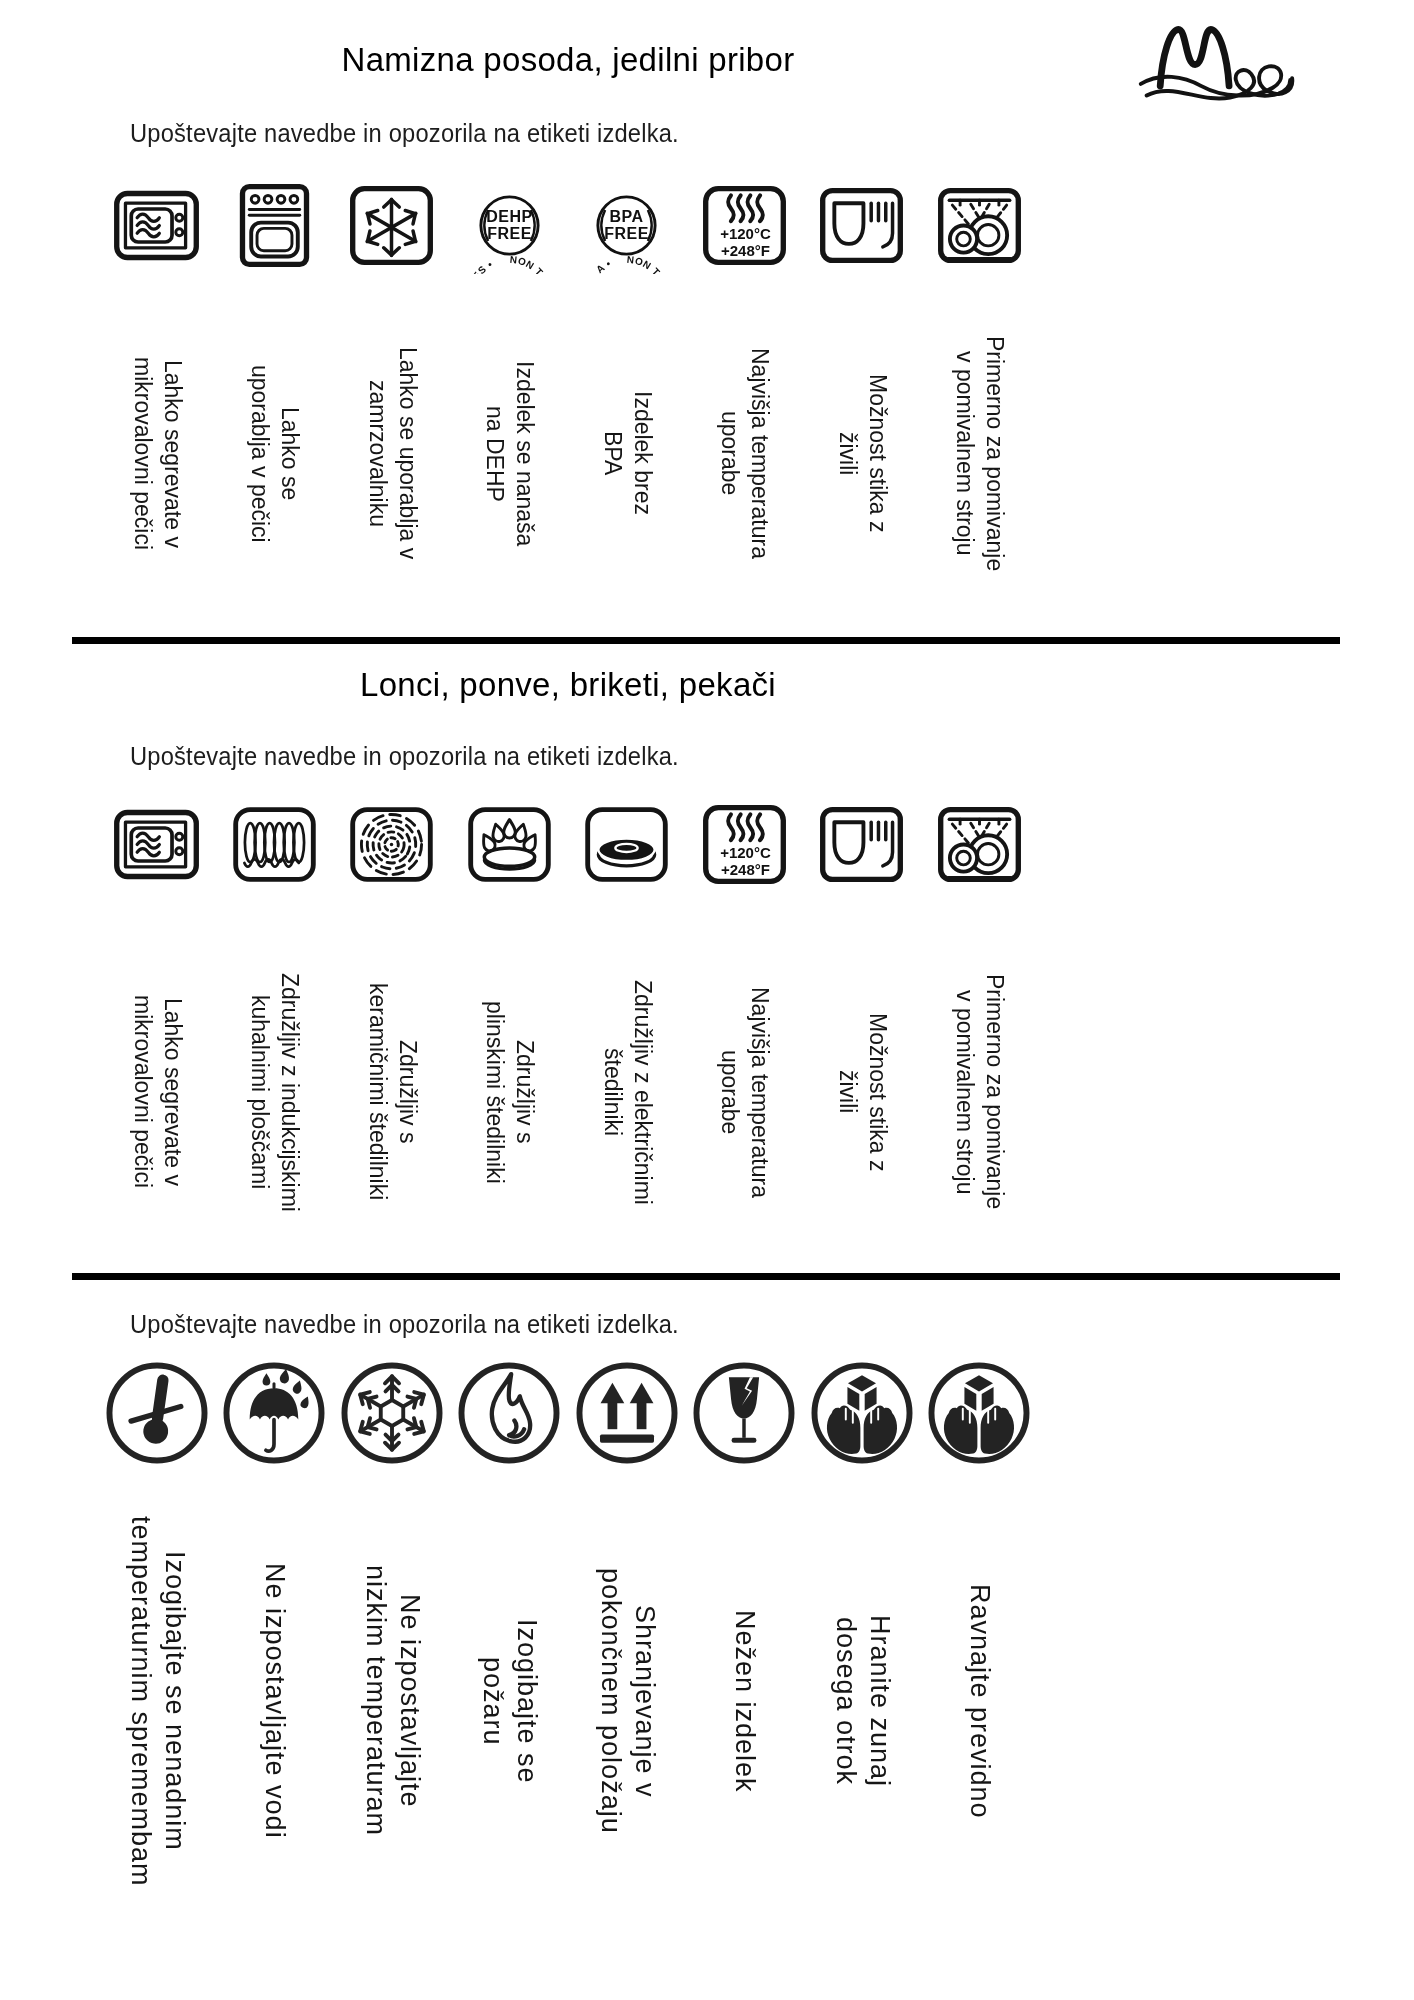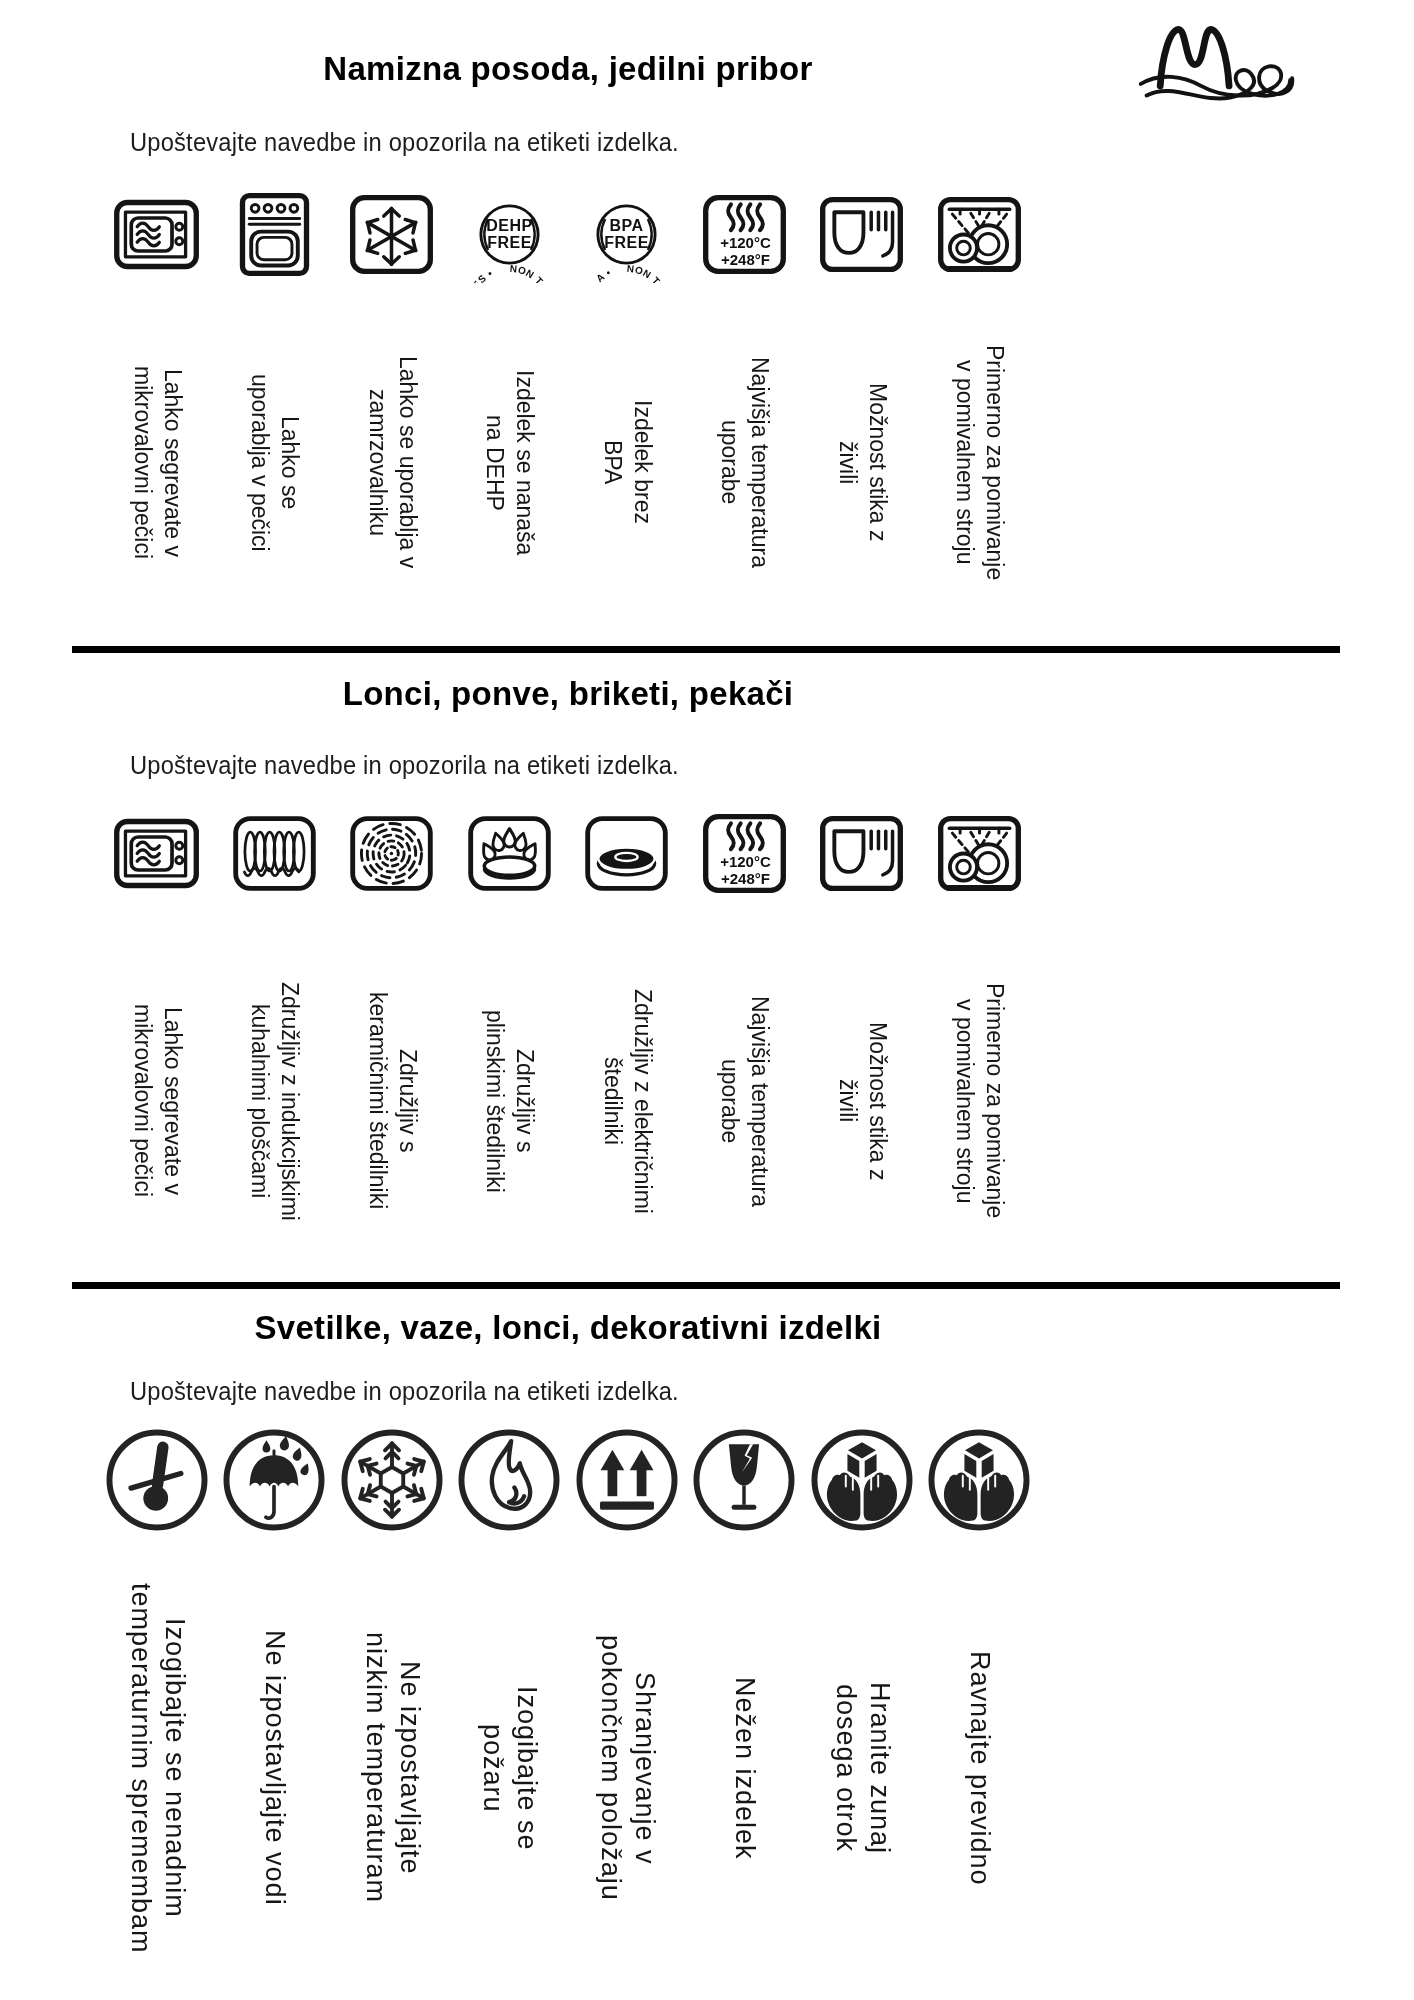"Namizna posoda, jedilni pribor" .title { font-weight: bold -> normal; margin: 12px -> 3px }
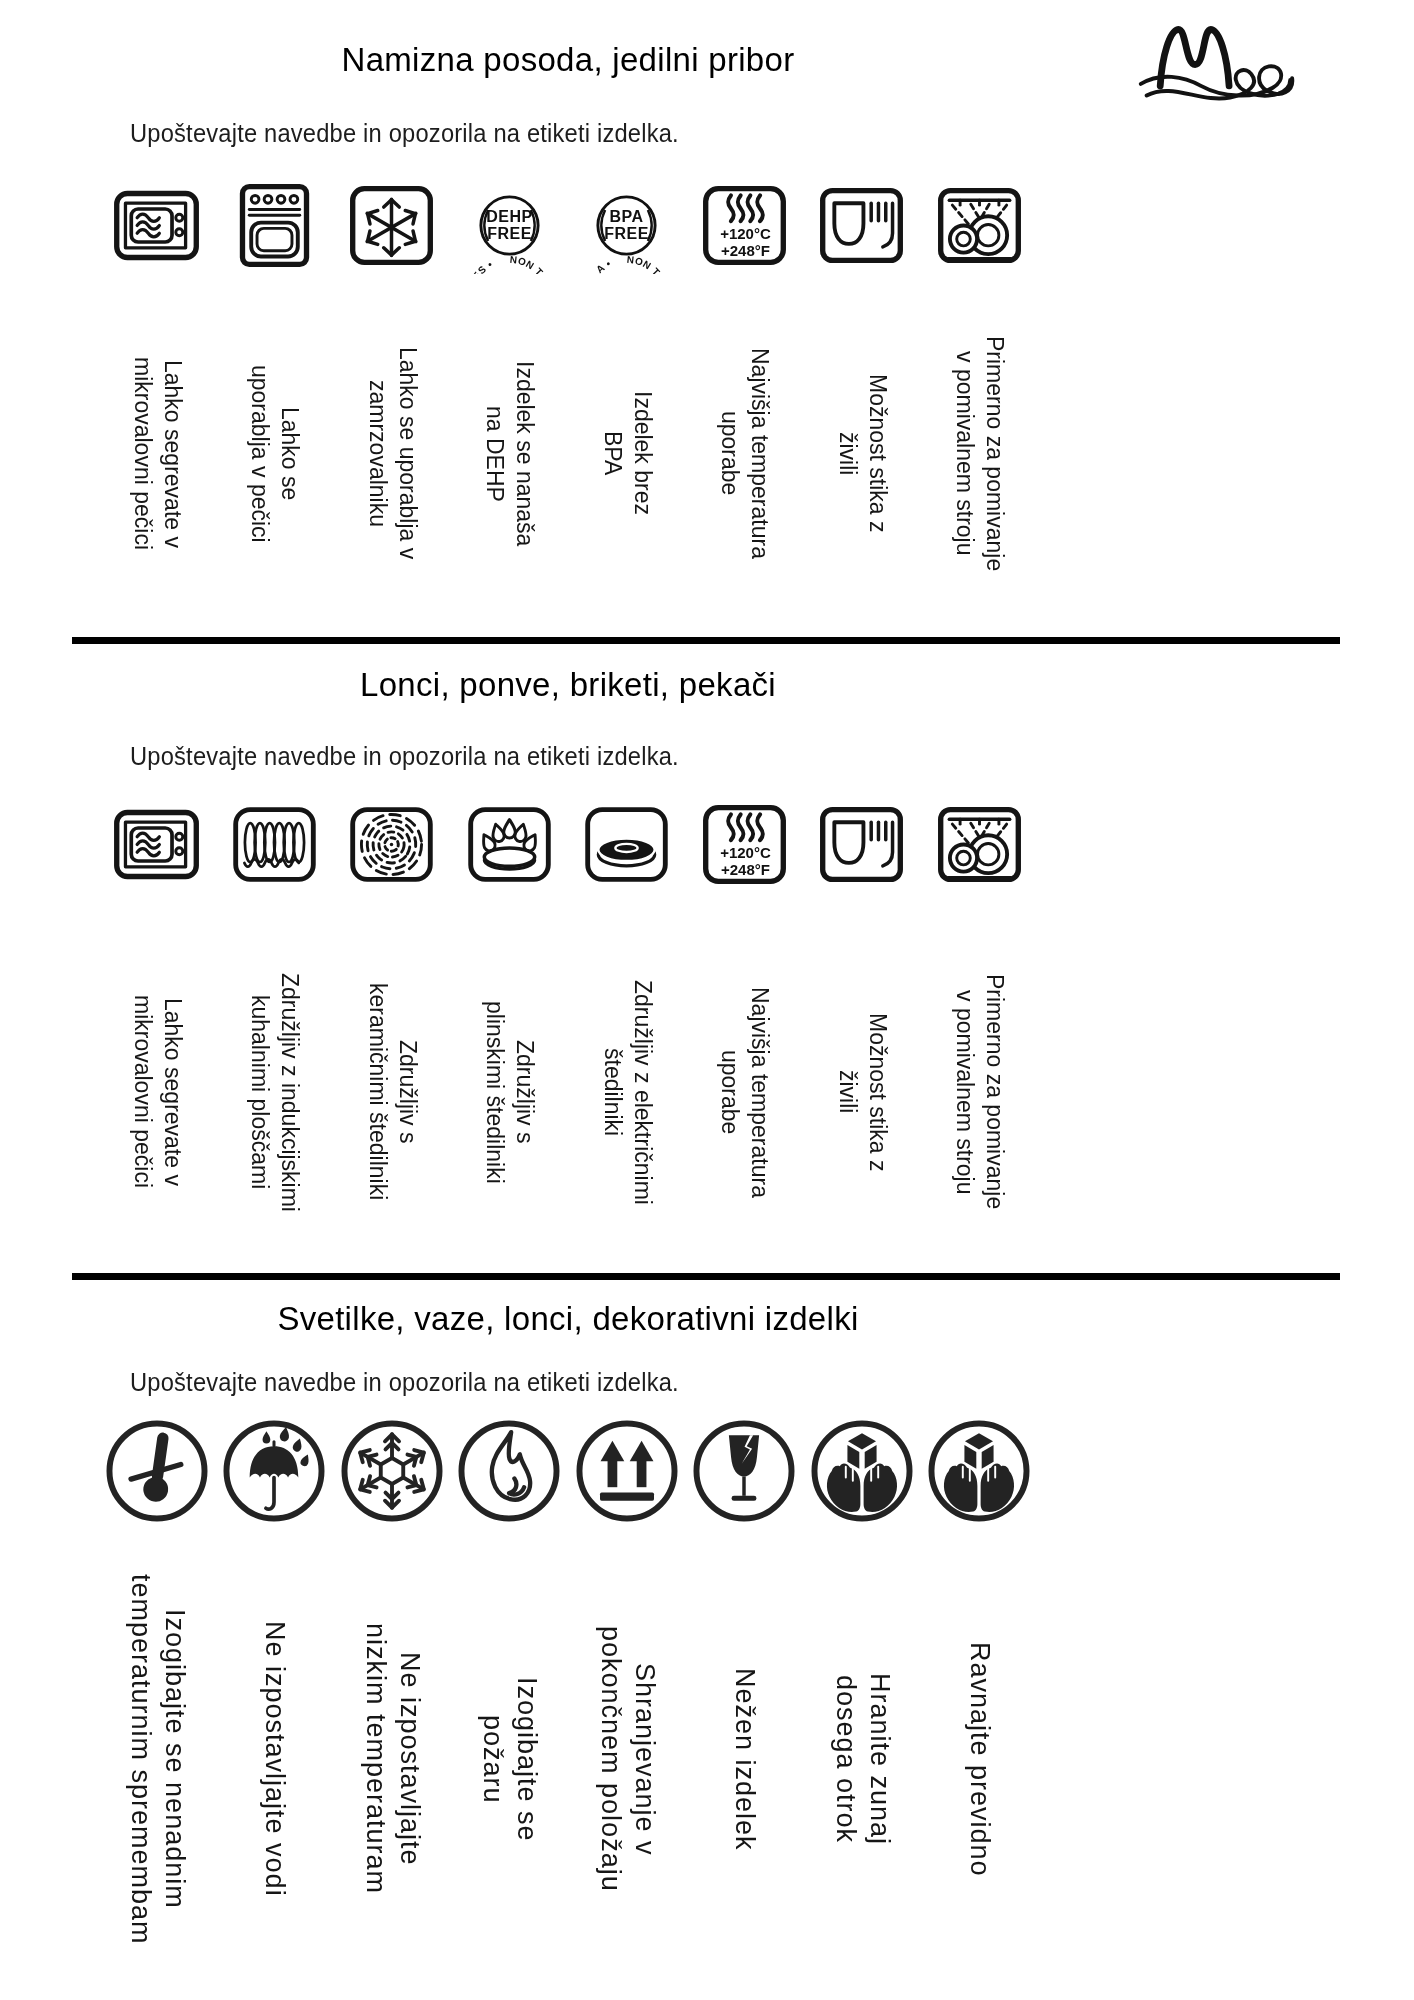"Svetilke, vaze, lonci, dekorativni" h1.title { html: <h1>Svetilke, vaze, lonci, dekorativni izdelki</h1> -> none }
